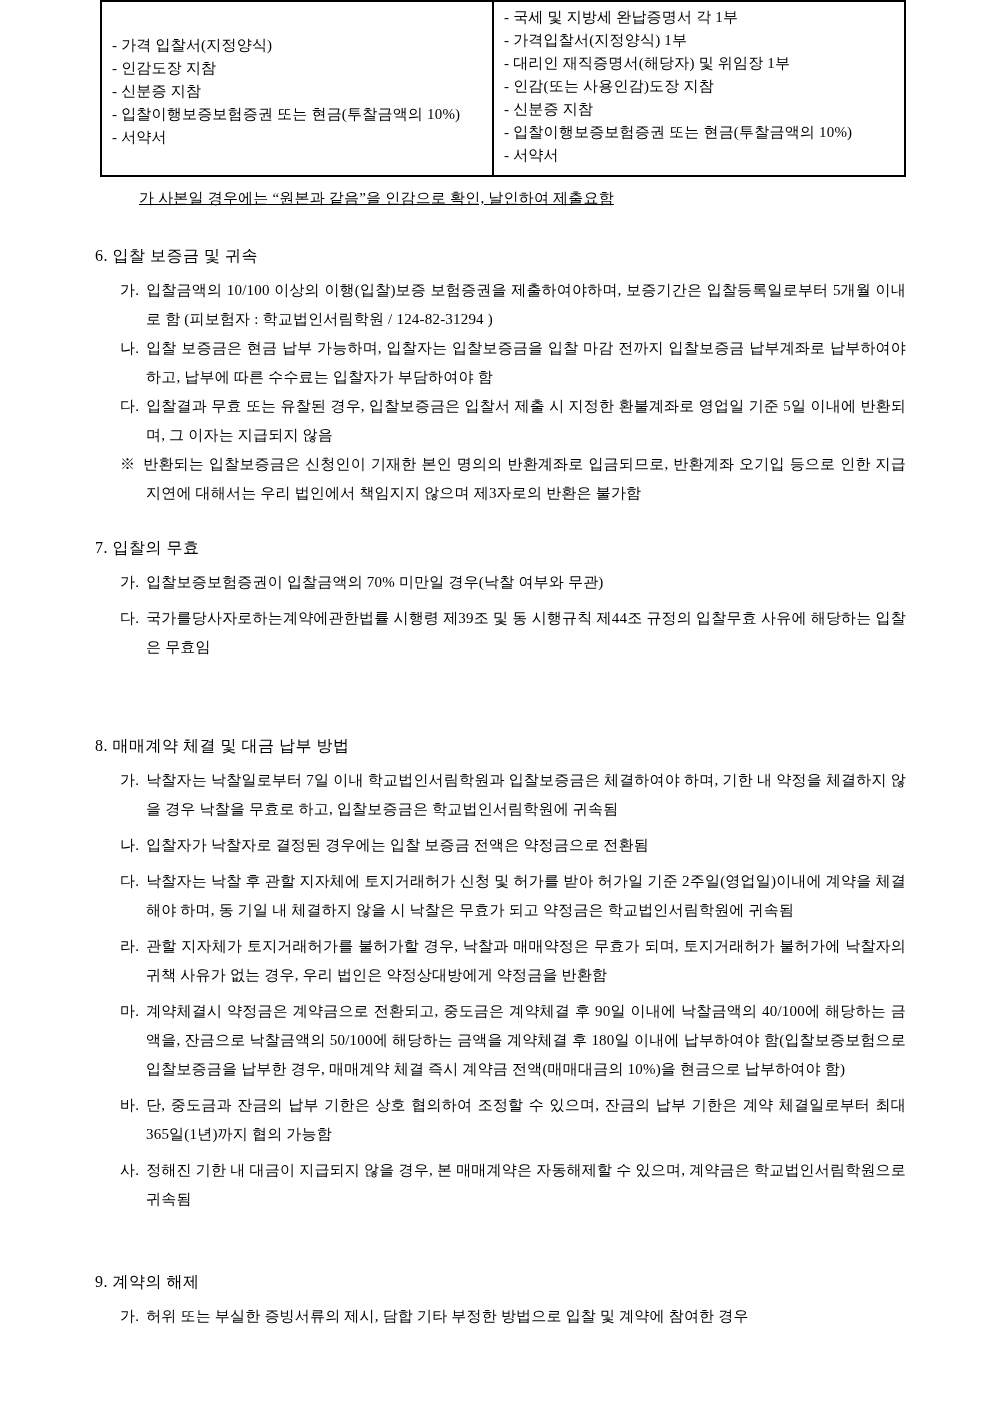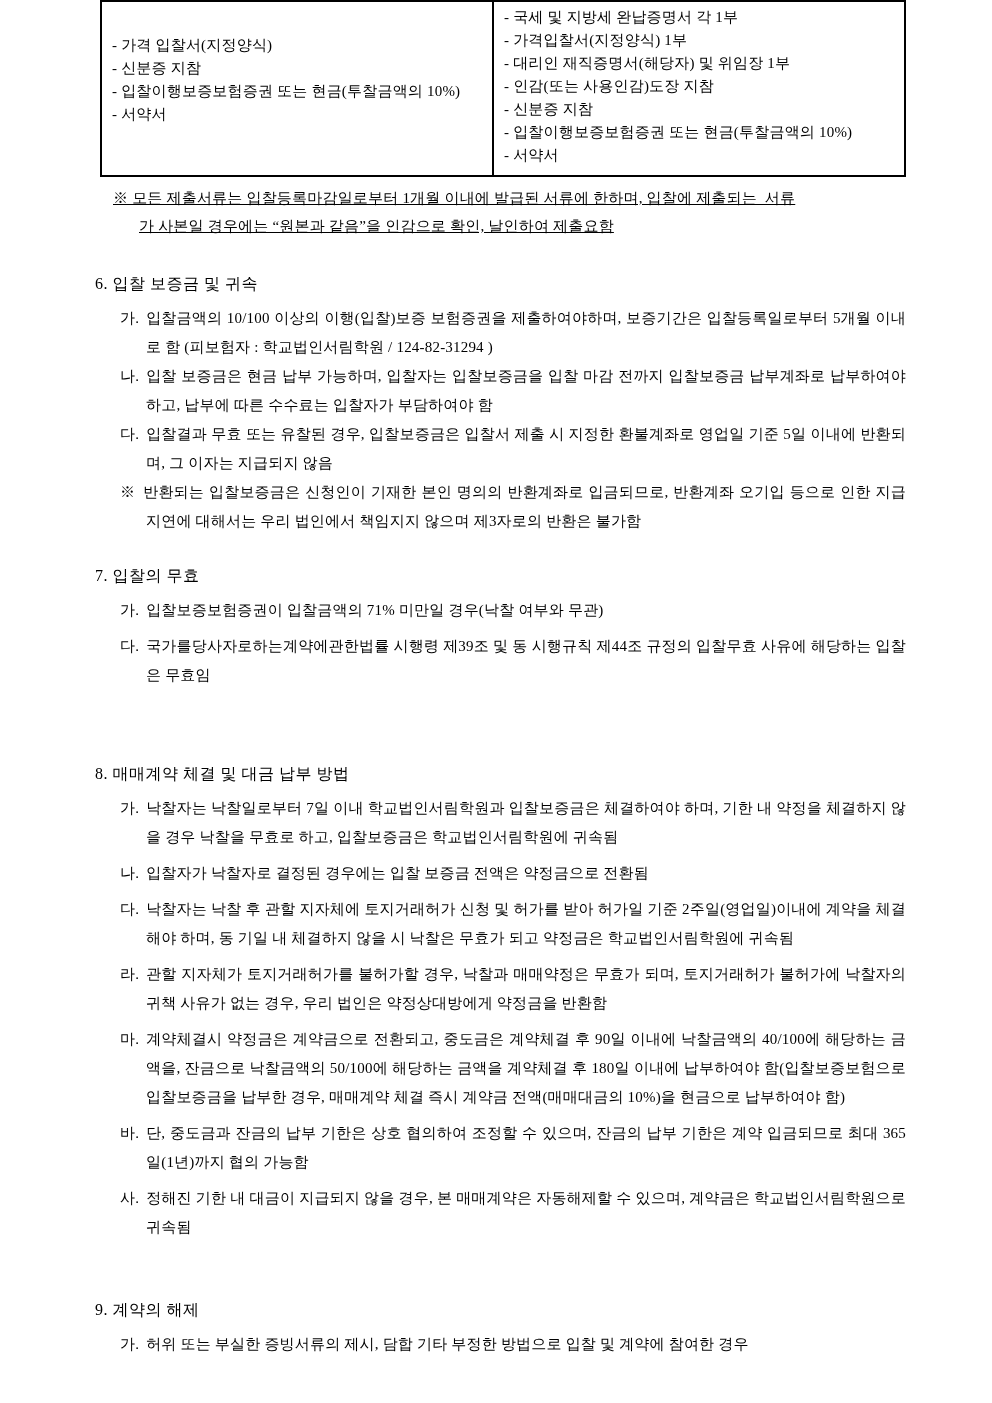"- 인감도장 지참" div.doc-line { html: none -> <div>- 인감도장 지참</div> }
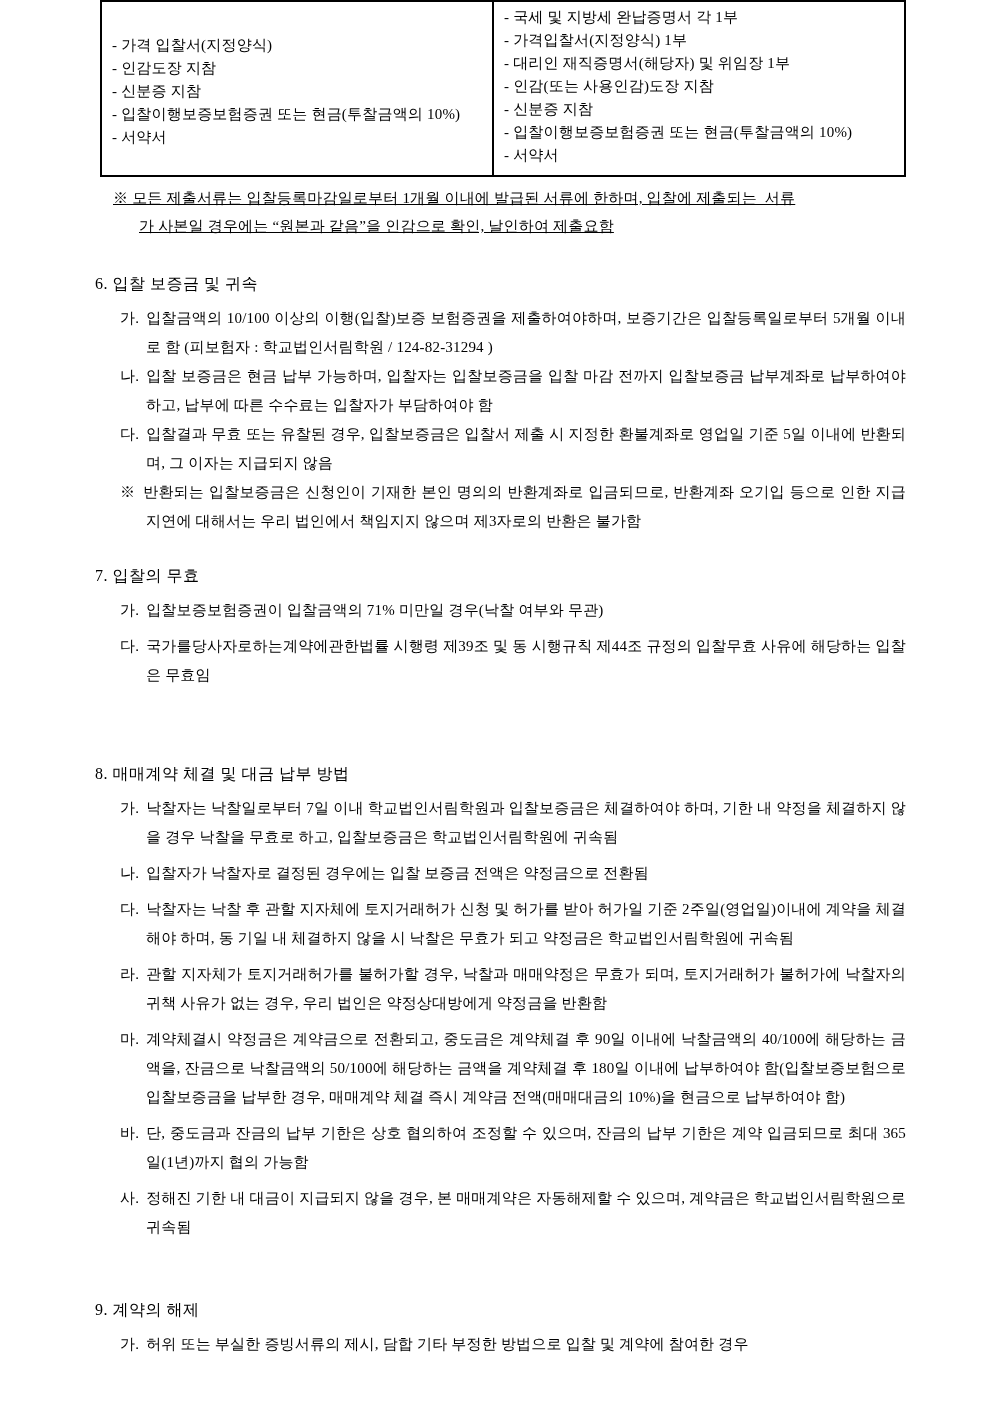"※ 모든 제출서류는 입찰등록마감일로부터 1개월" div.note-line { html: <div>※ 모든 제출서류는 입찰등록마감일로부터 1개월 이내에 발급된 서류에 한하며, 입찰에 제출되는 서류</div> -> none }
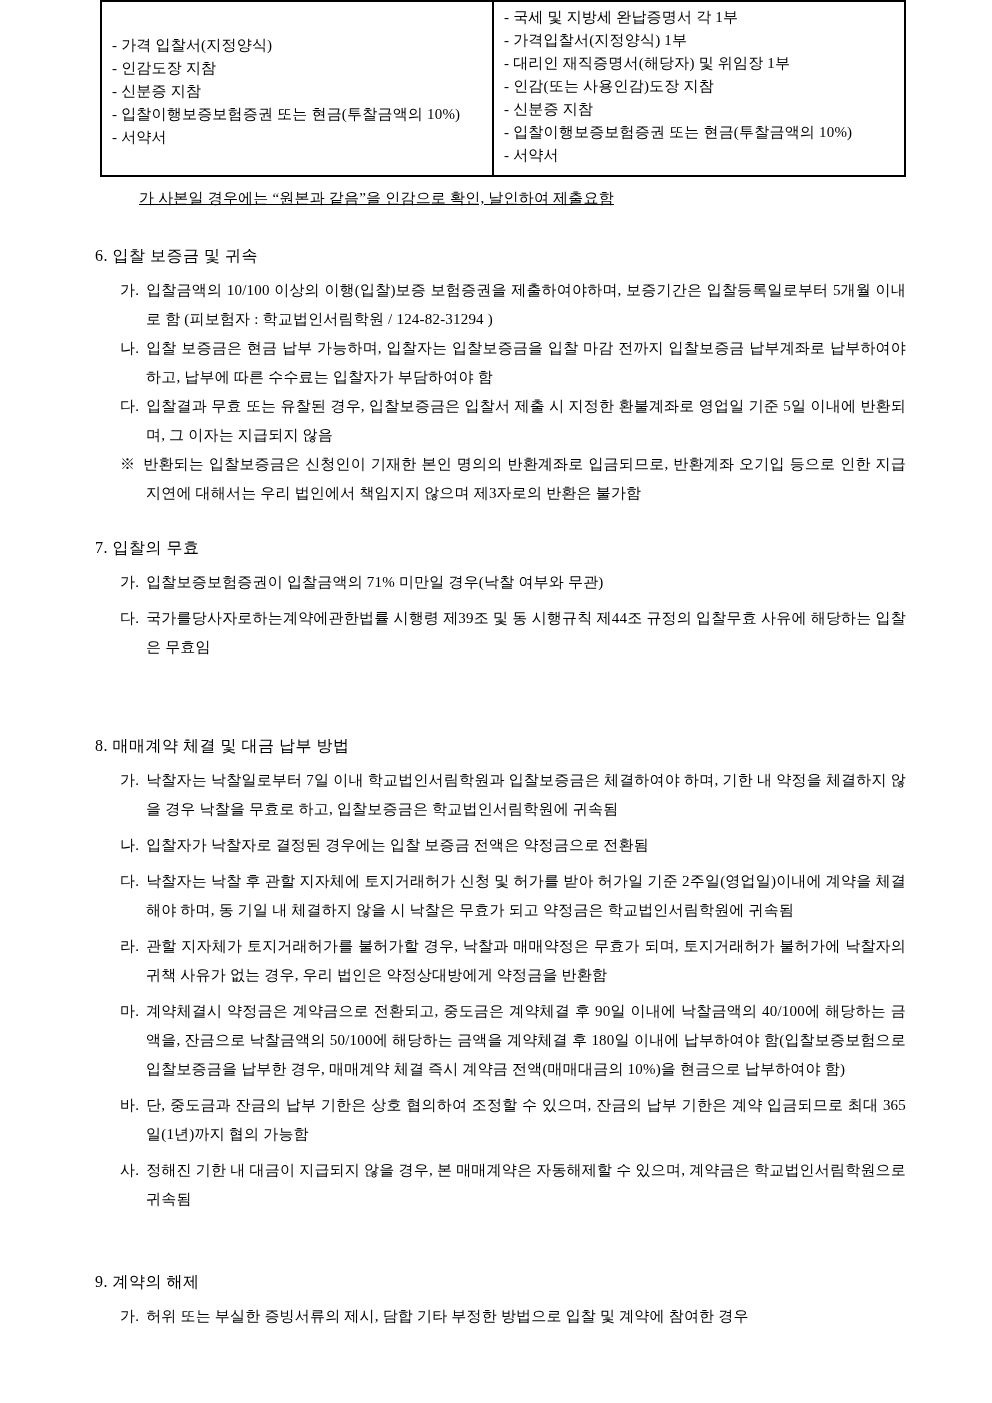"입찰보증보험증권이 입찰금액의 71% 미만일 경우(낙찰" span { text: 71% -> 70% }
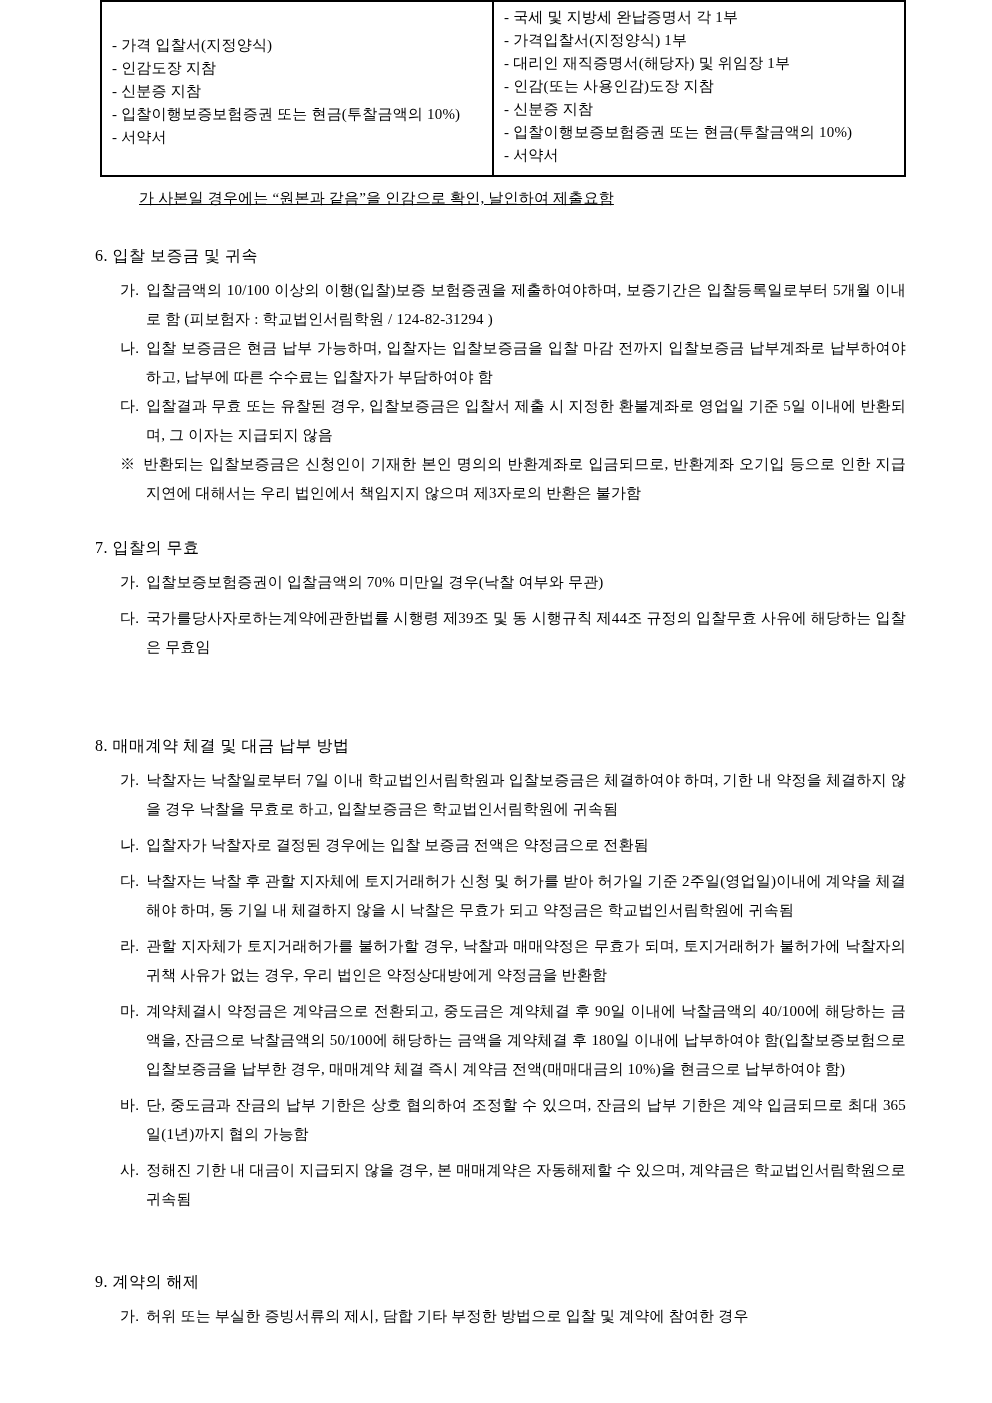"단, 중도금과 잔금의 납부 기한은" span { text: 입금되므로 -> 체결일로부터 }
